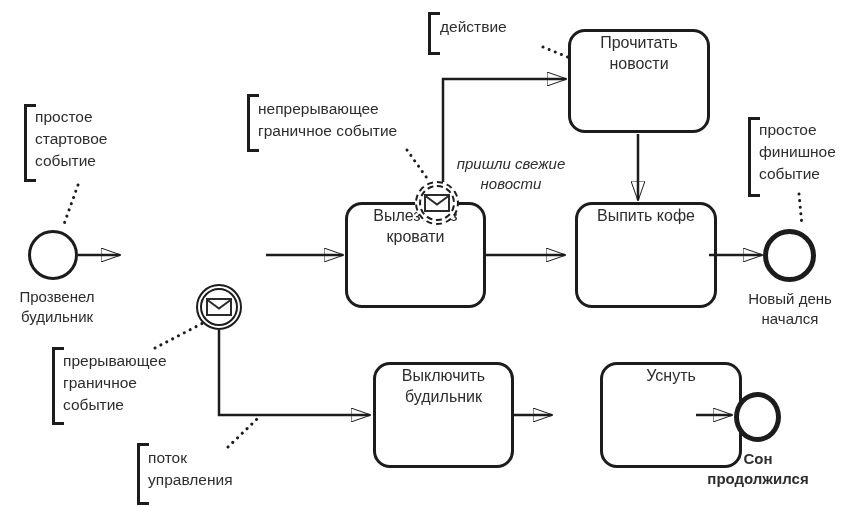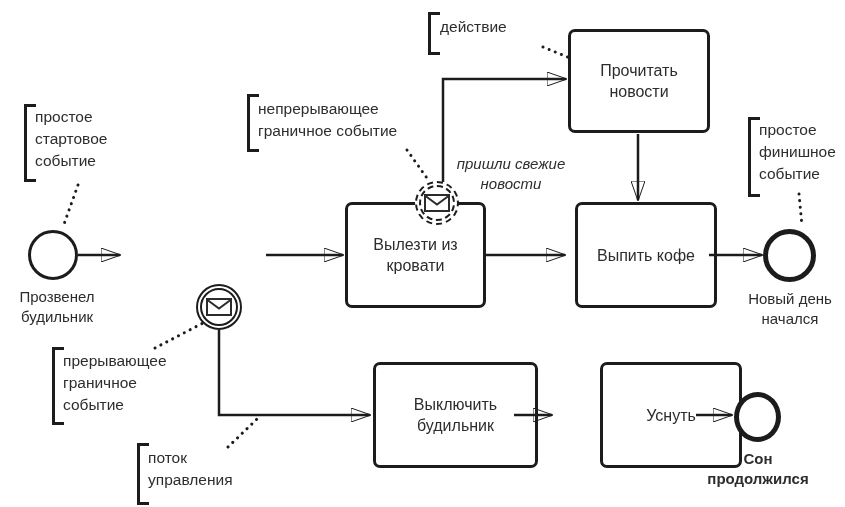"Прочитать новости" .task { align-items: center -> flex-start; border-radius: 7px -> 17px }
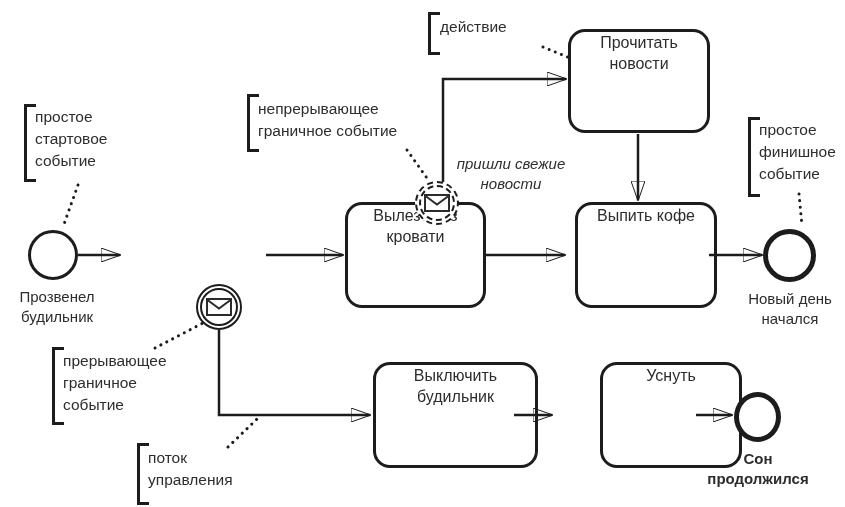"Выключить будильник" div.task { width: 165px -> 141px }
